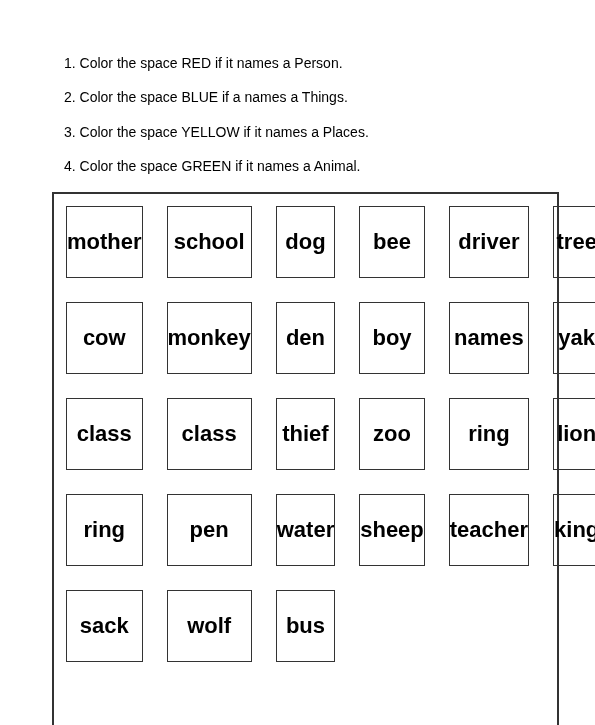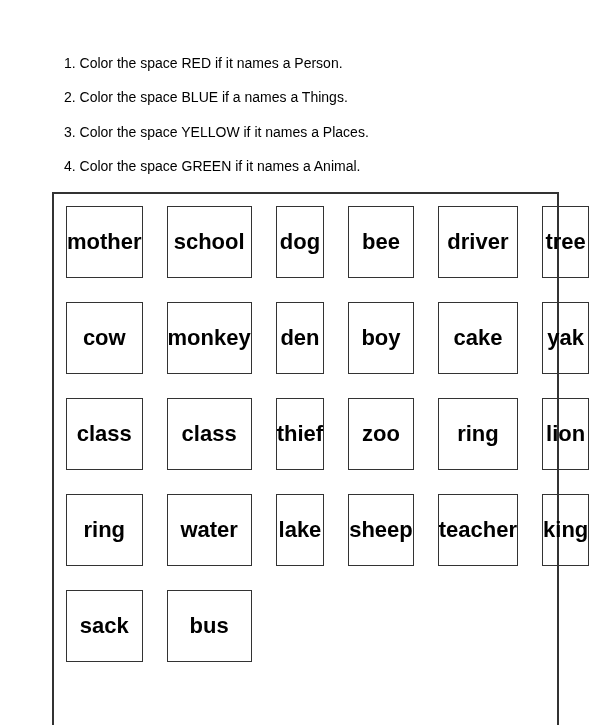"cake" div.cell { text: cake -> names }
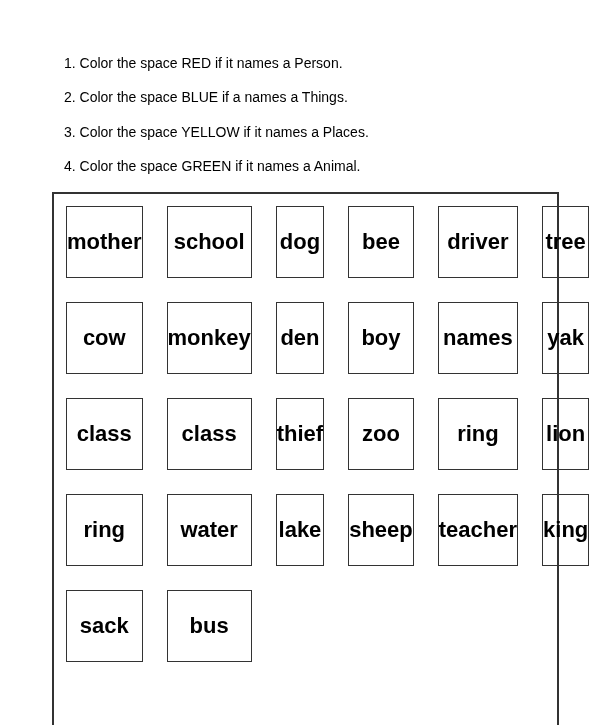"pen" div.cell { html: none -> <div>pen</div> }
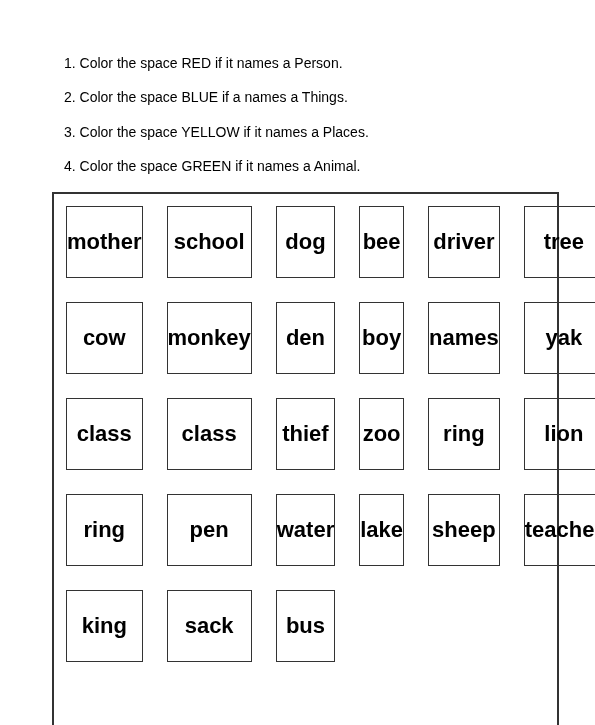"lake" div.cell { html: <div>lake</div> -> none }
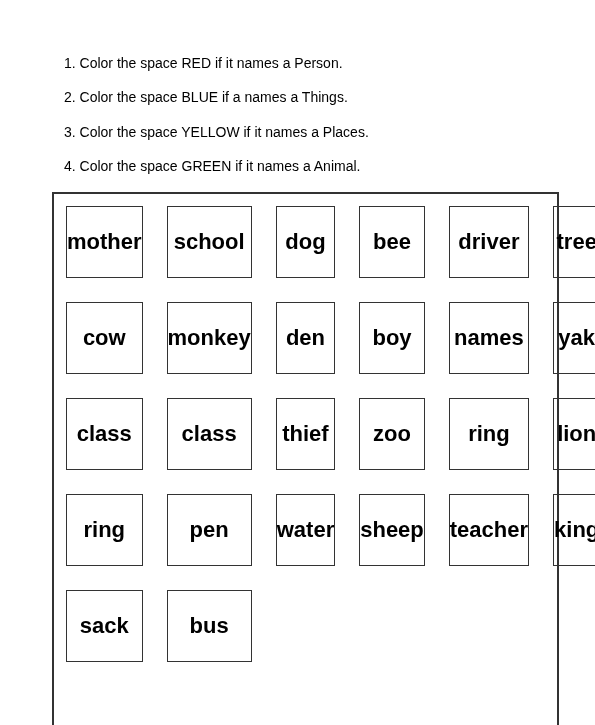"wolf" div.cell { html: none -> <div>wolf</div> }
